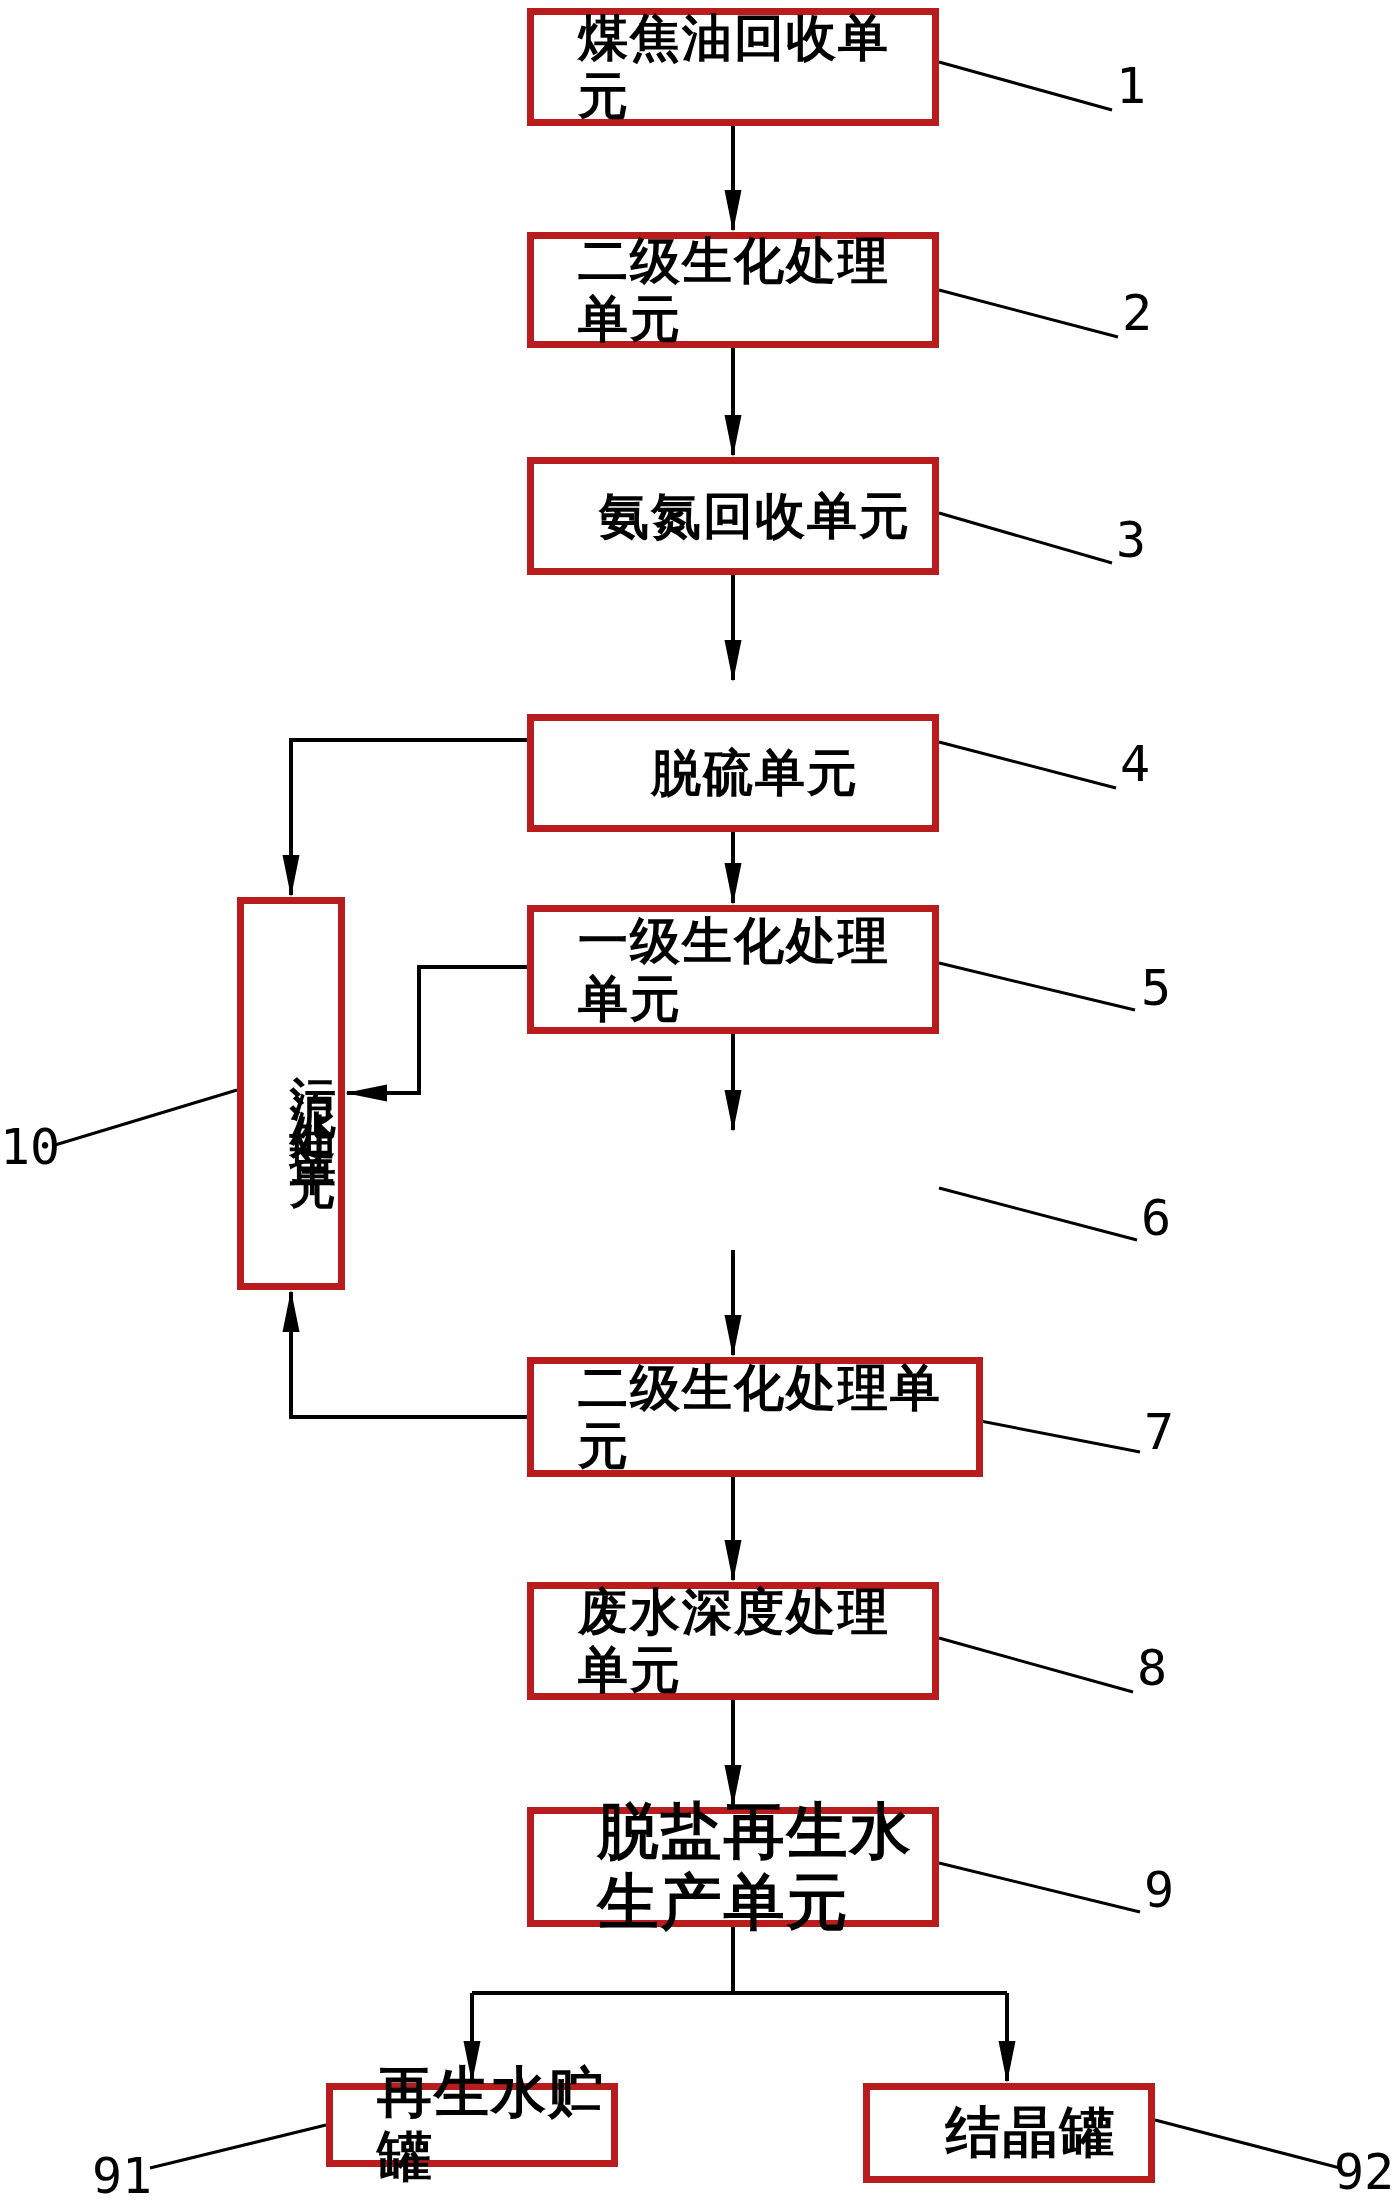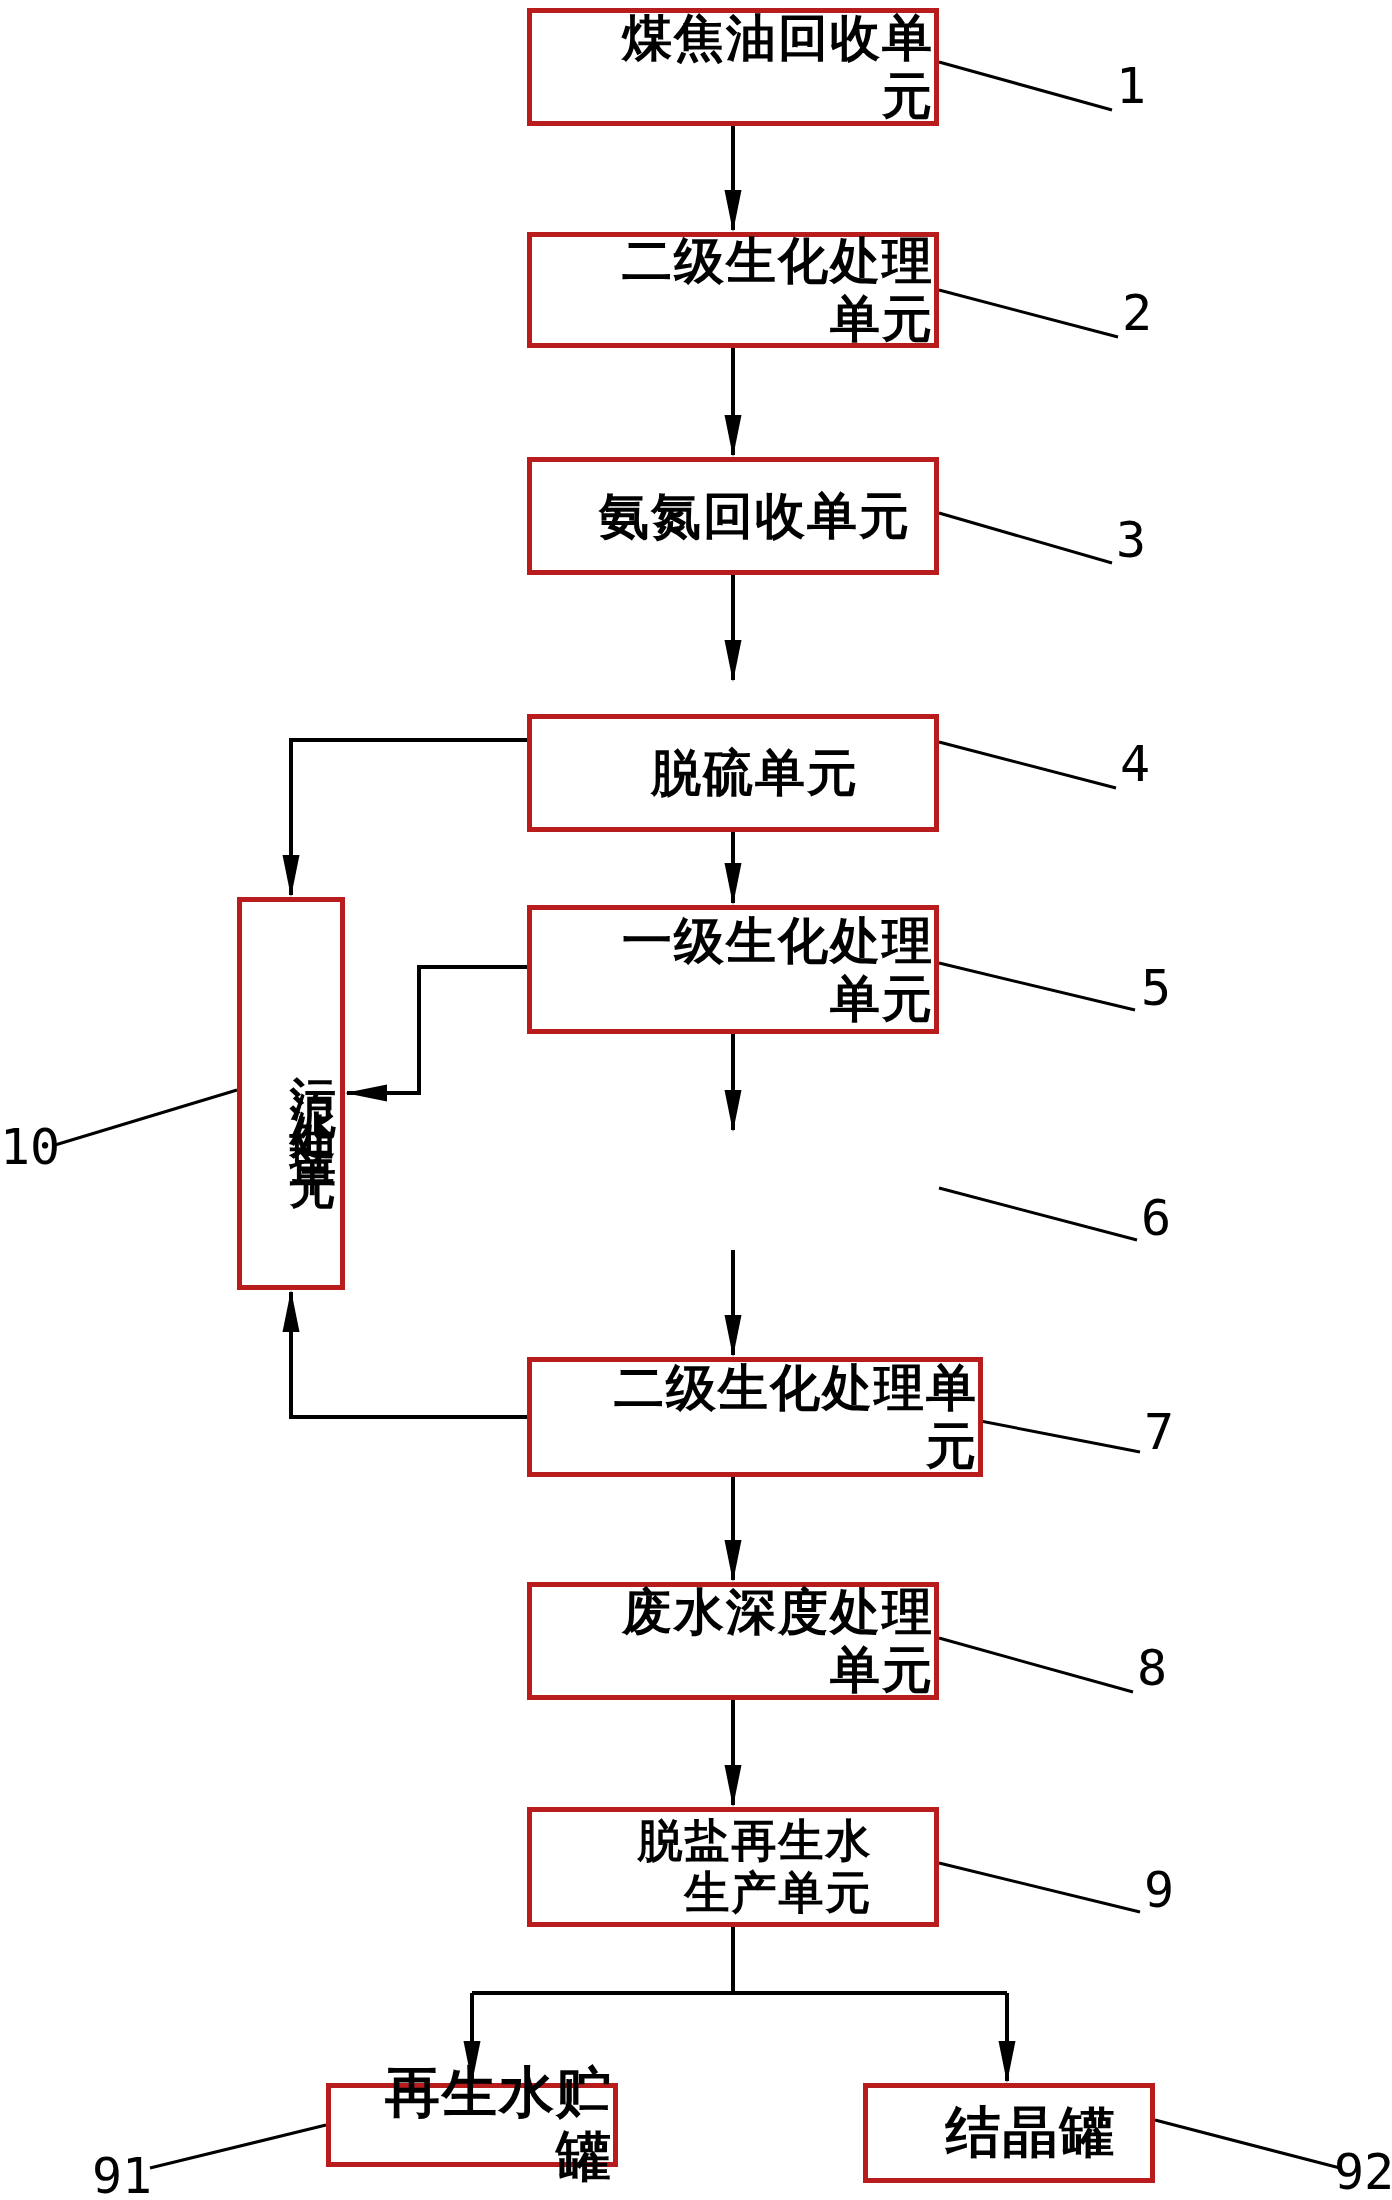"煤焦油回收单元" .box { border: 5px solid #b91c1c -> 7px solid #b91c1c; text-align: right -> left }
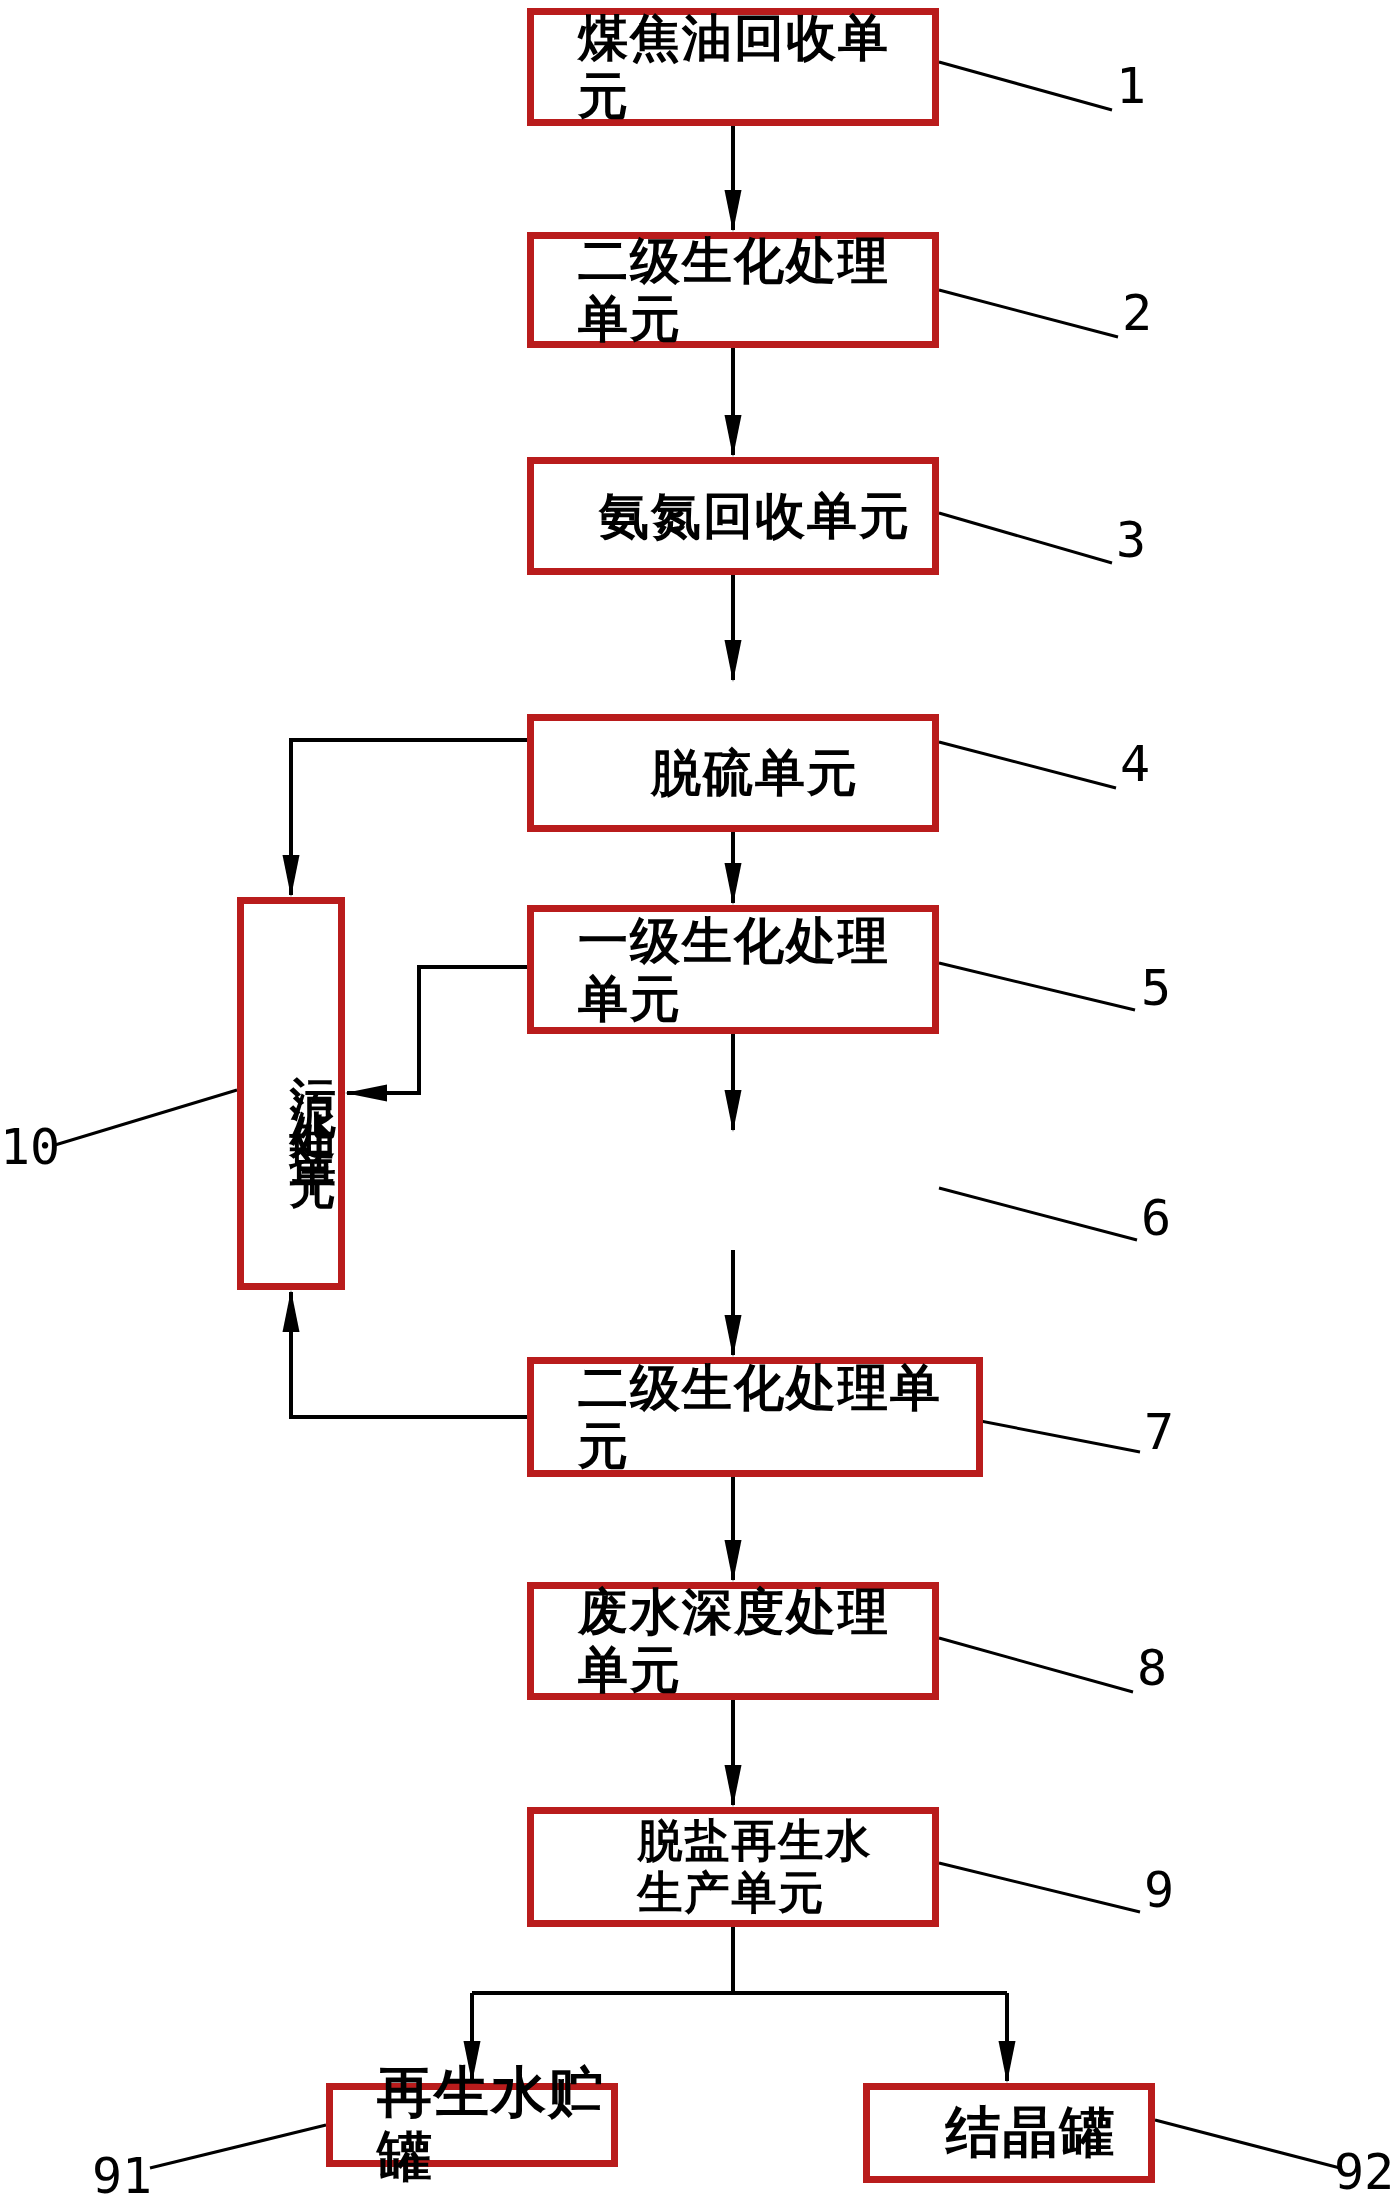"脱盐再生水" span.lbl { font-size: 45px -> 61px }
